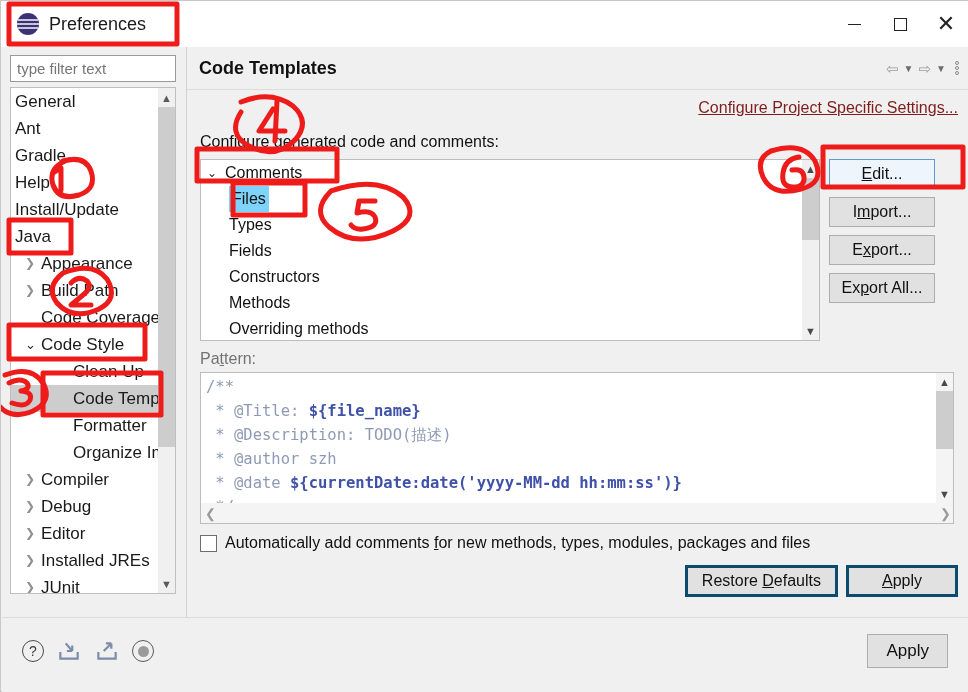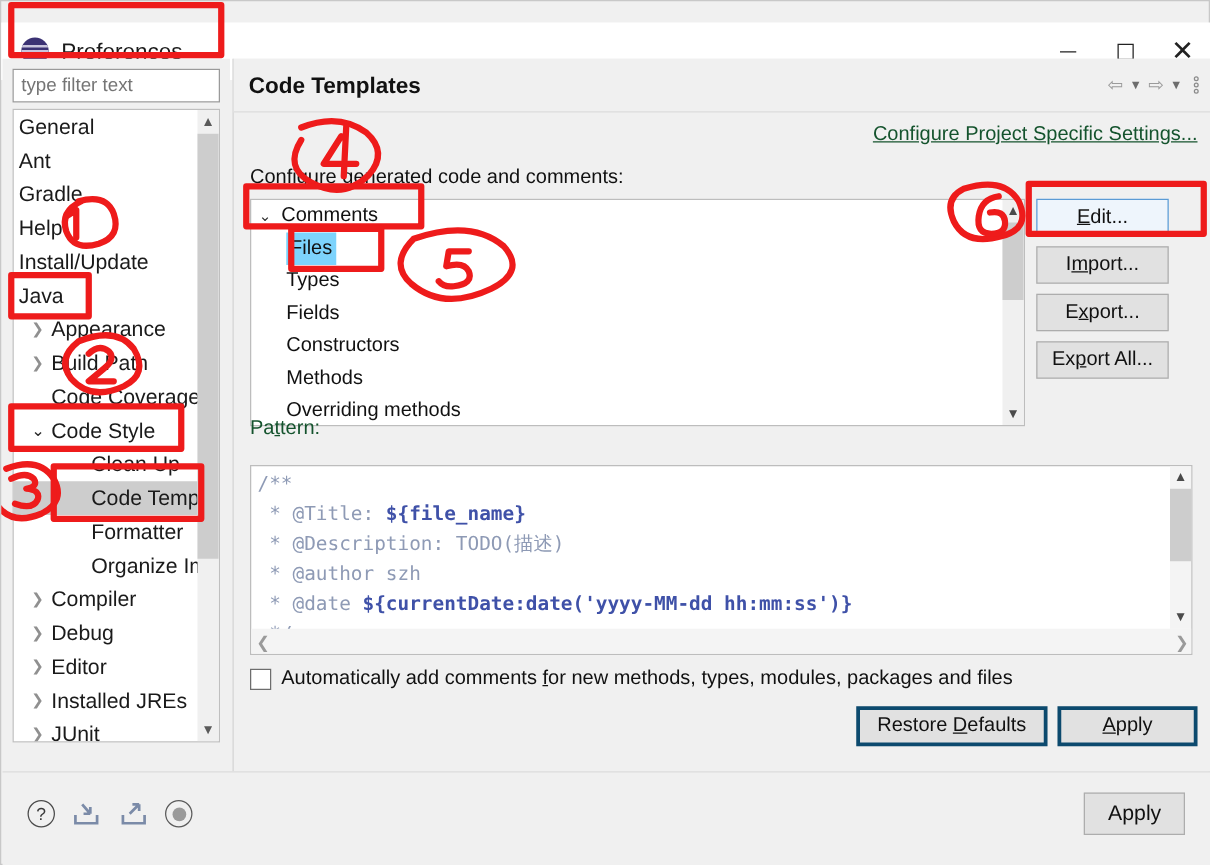"Preferences" .titlebar { top: 17px -> 0 }
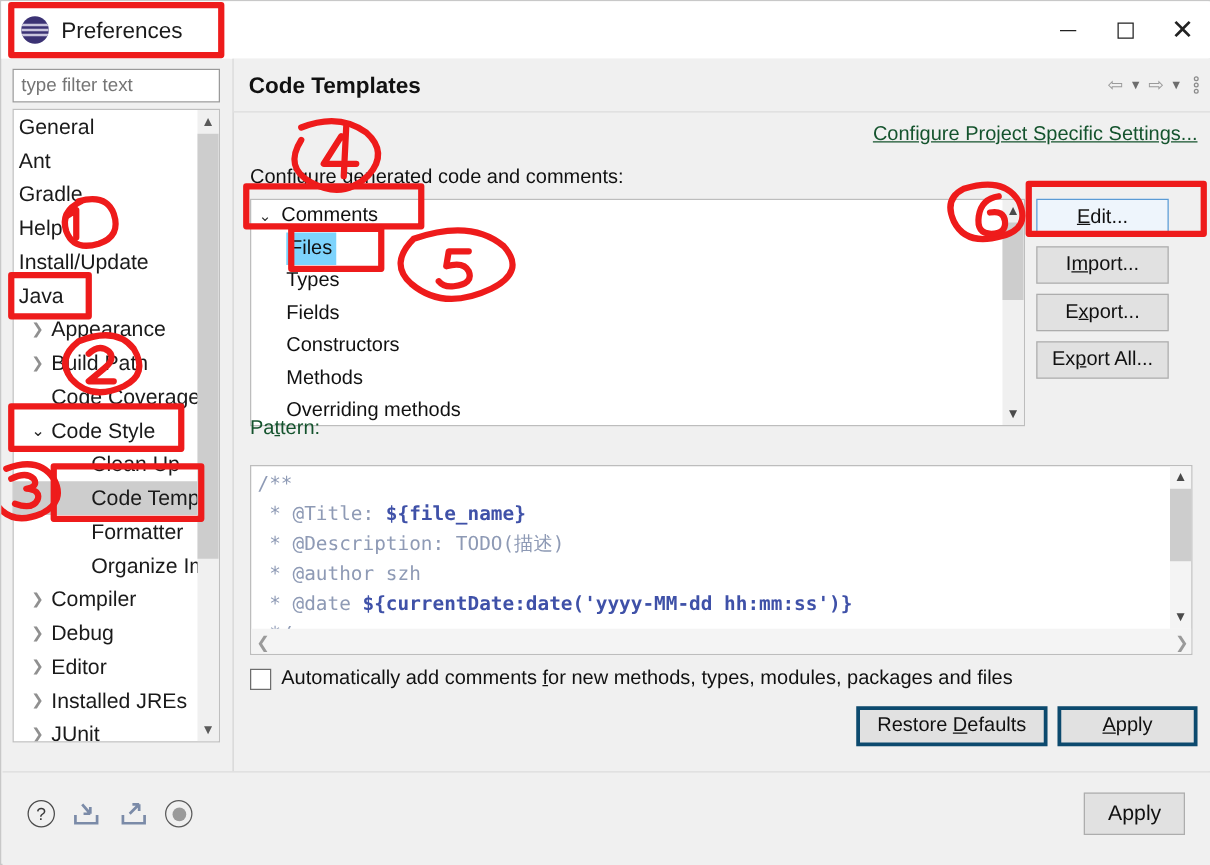"Configure Project Specific Settings..." .cfg-link { color: #14532d -> #7f1d1d }
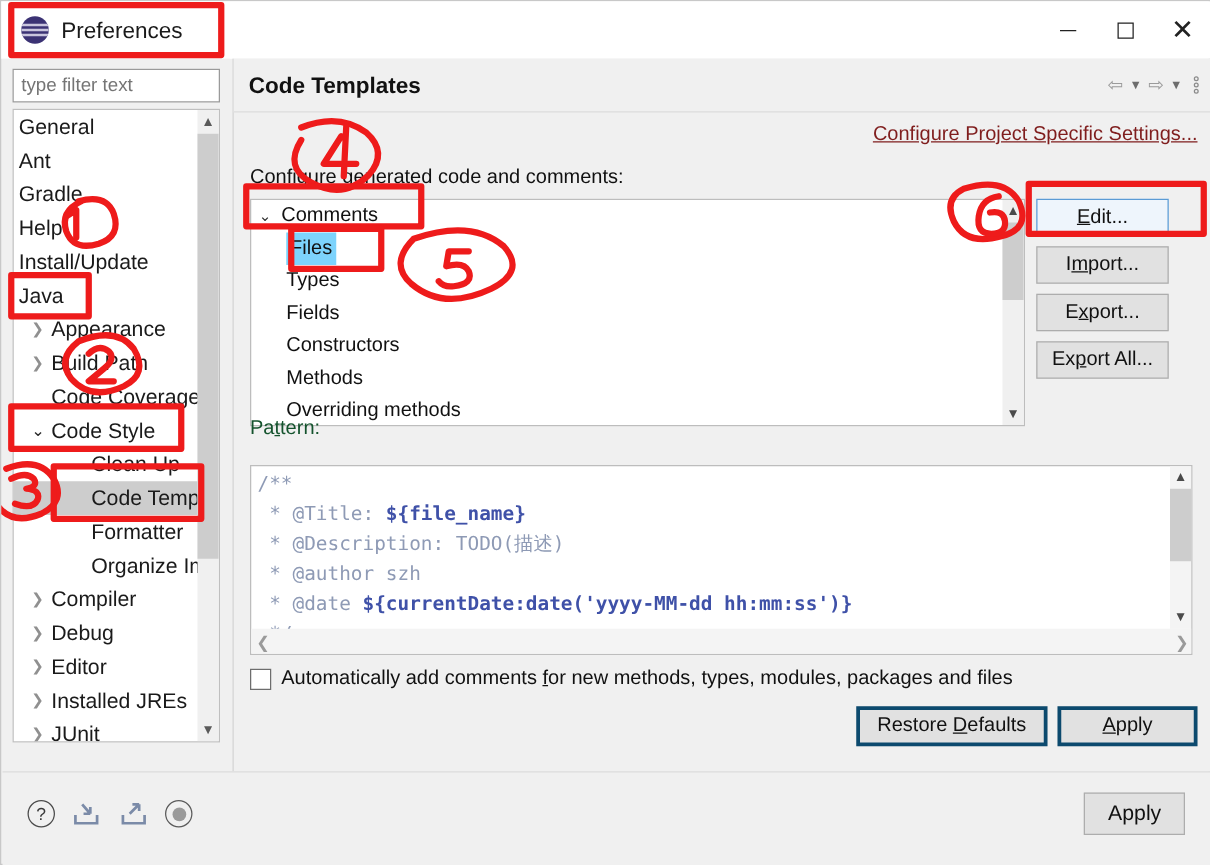"Pattern:" .pattern-label { color: #14532d -> #737373; top: 287px -> 303px }
